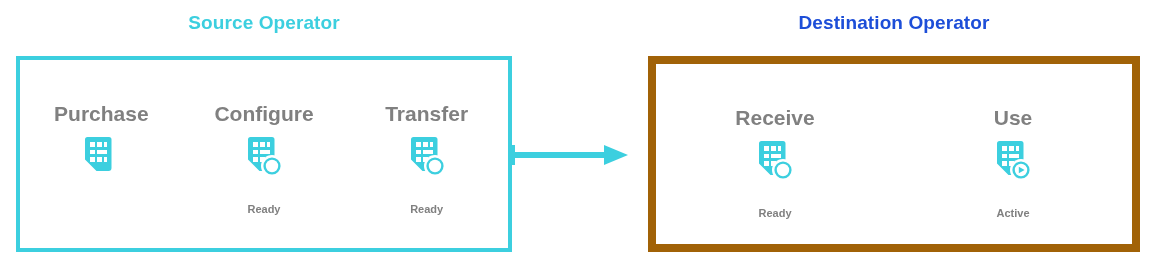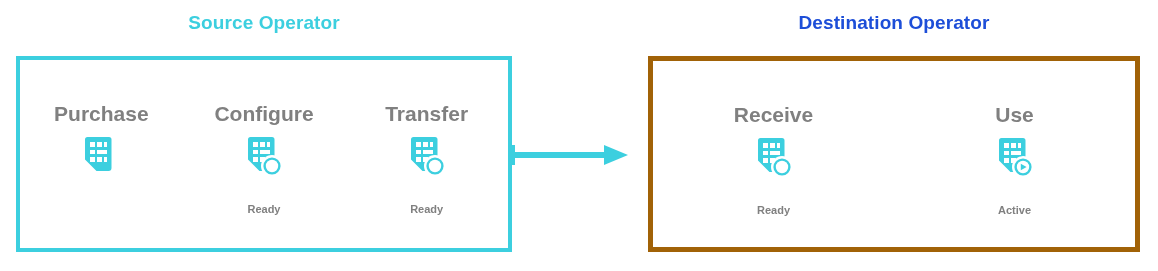"Receive" #panel-destination { border: 5px solid #a16207 -> 8px solid #a16207 }
